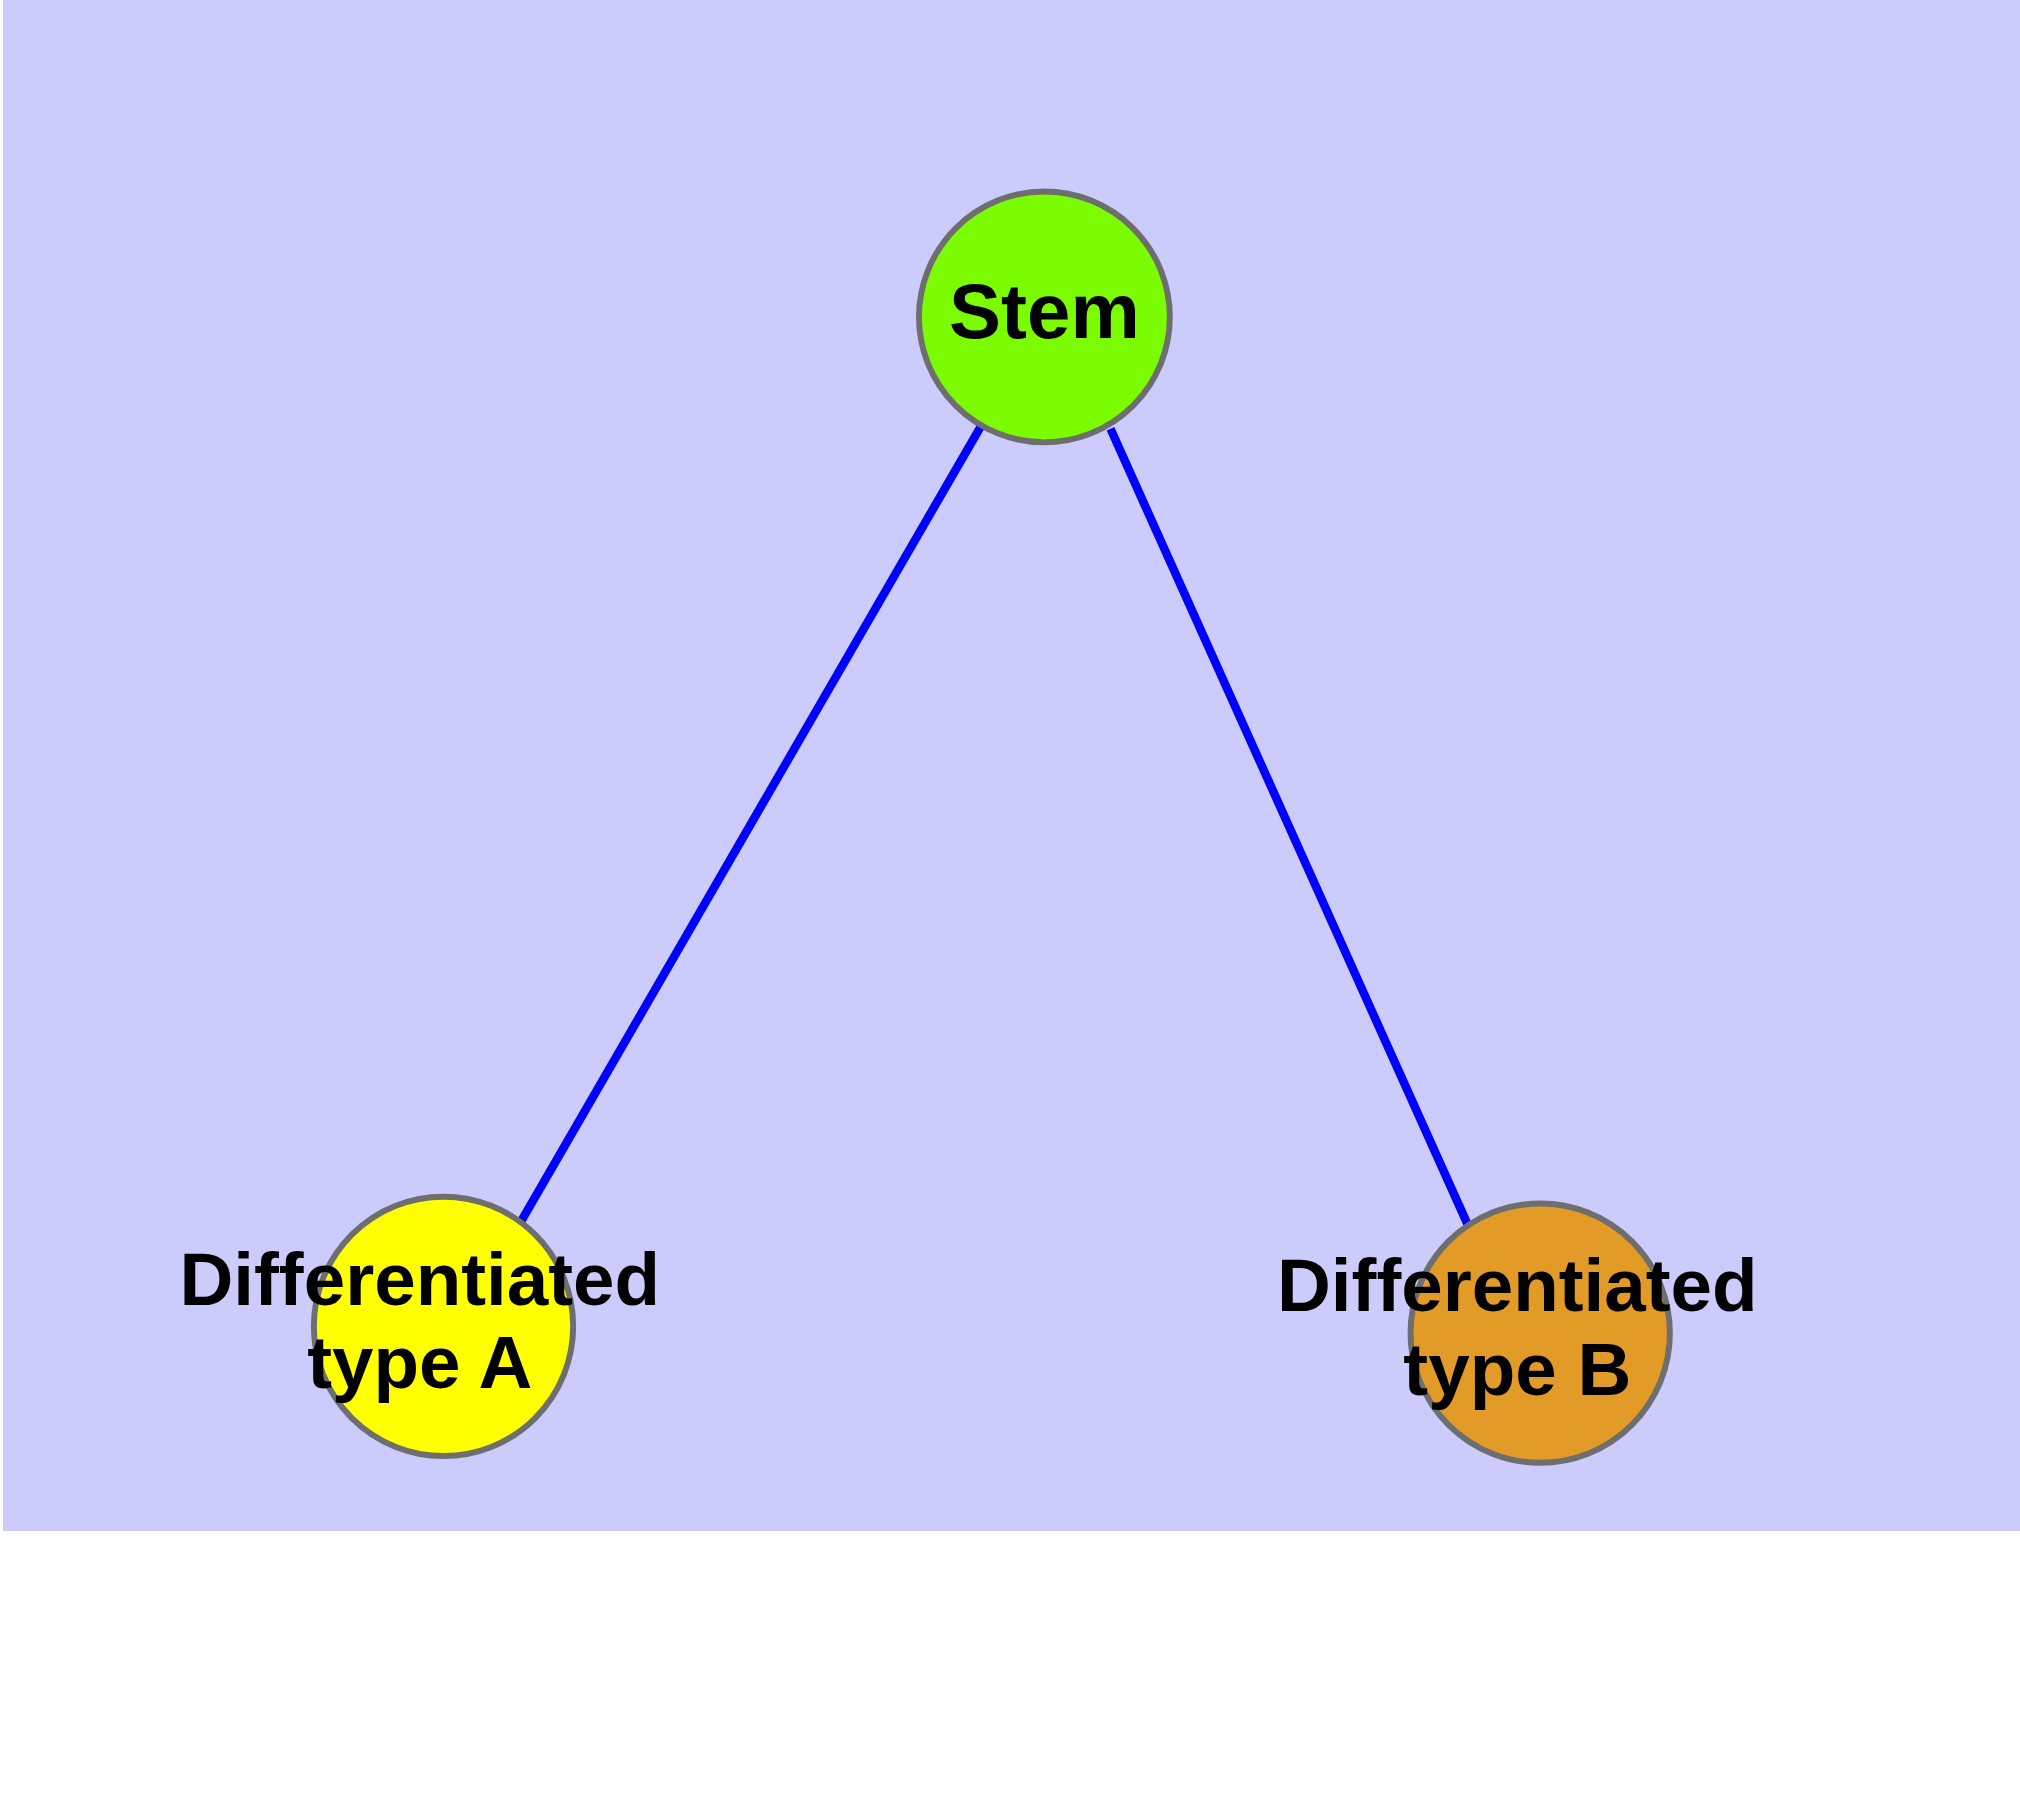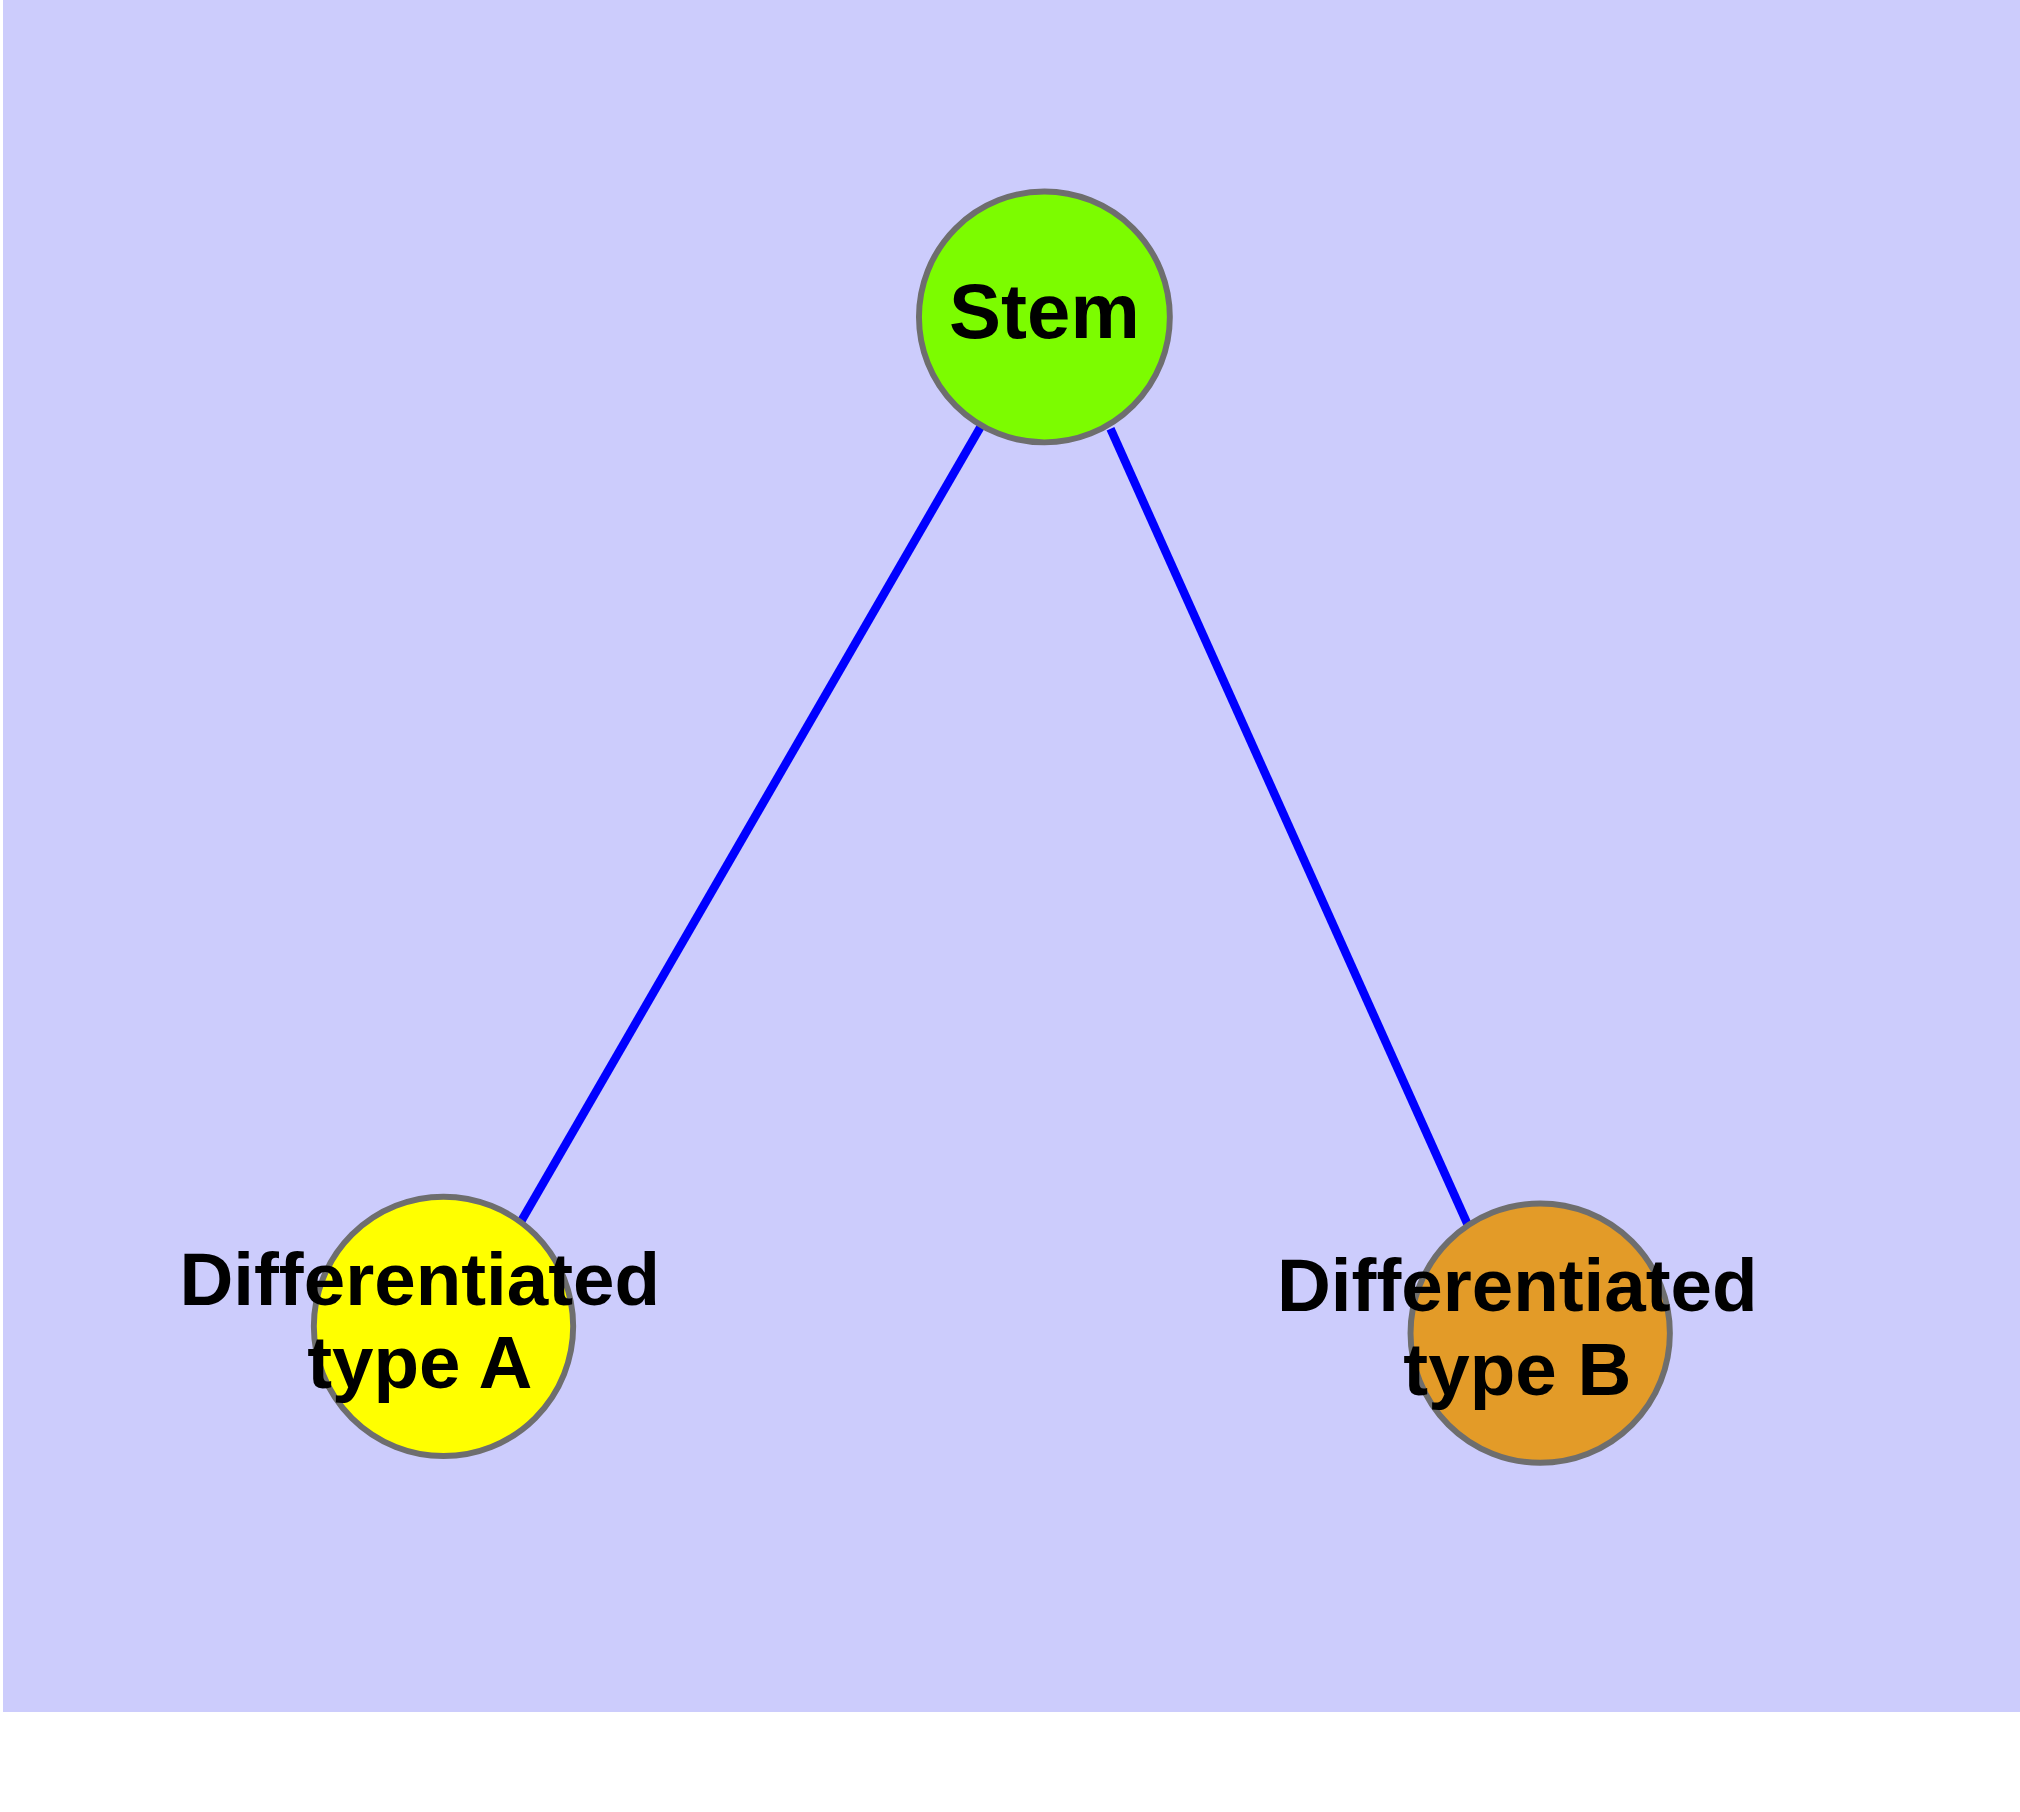"Stem" div { height: 1712px -> 1531px }
